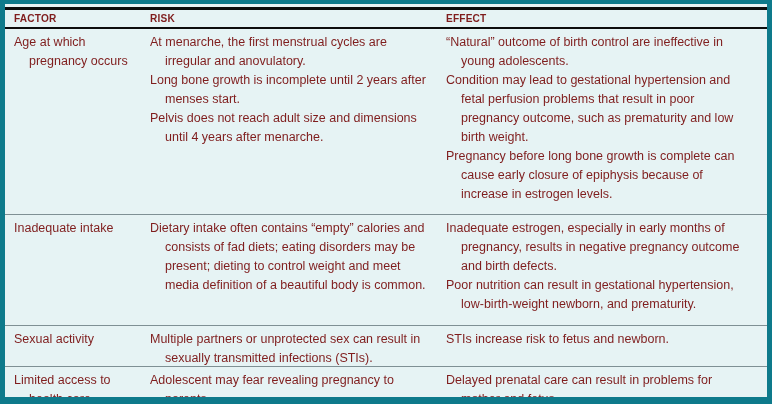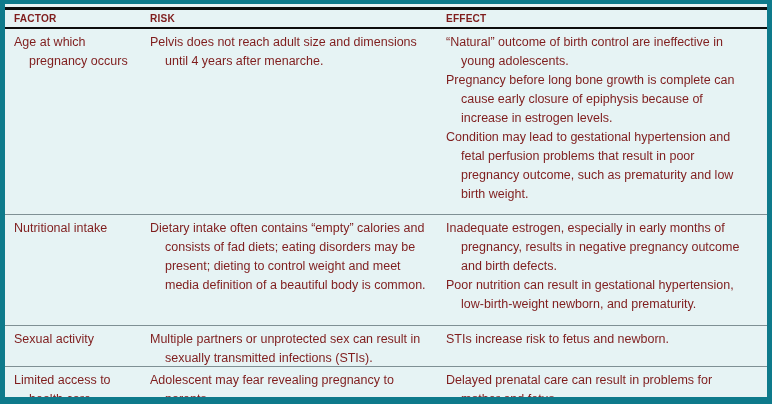"At menarche, the first menstrual" p.entry { html: none -> <p>At menarche, the first menstrual cycles are irregular and anovulatory.</p> }
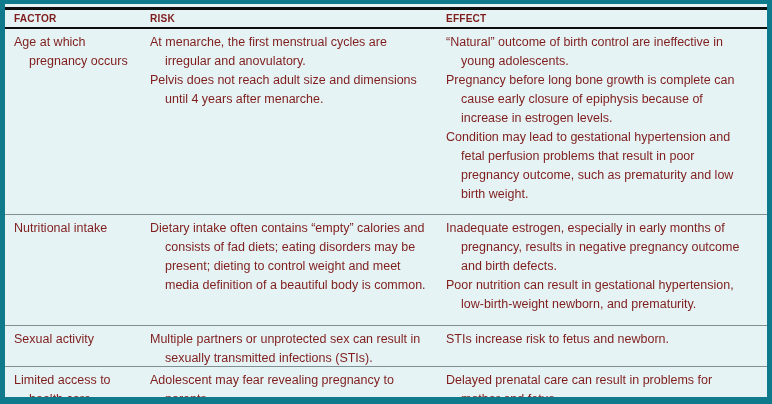"Long bone growth is incomplete" p.entry { html: none -> <p>Long bone growth is incomplete until 2 years after menses start.</p> }
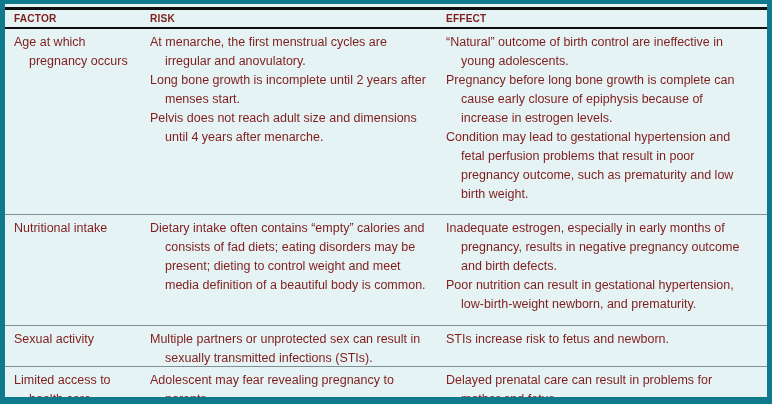"Pregnancy before long bone growth" p.entry { order: before "Condition may lead to gestational" -> after "Condition may lead to gestational" }
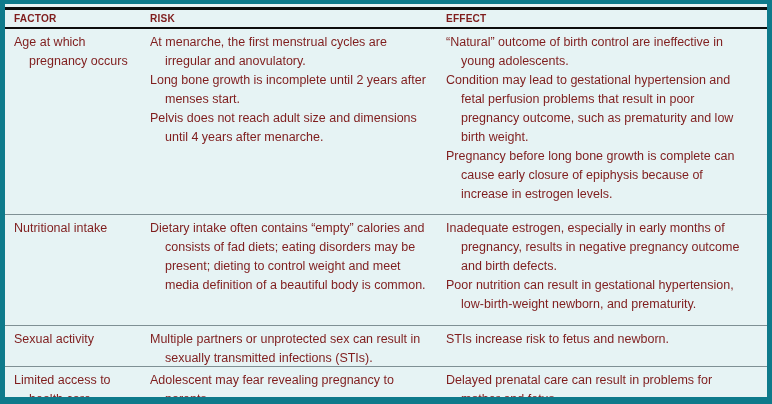"Nutritional intake" p.entry { text: Nutritional -> Inadequate }
